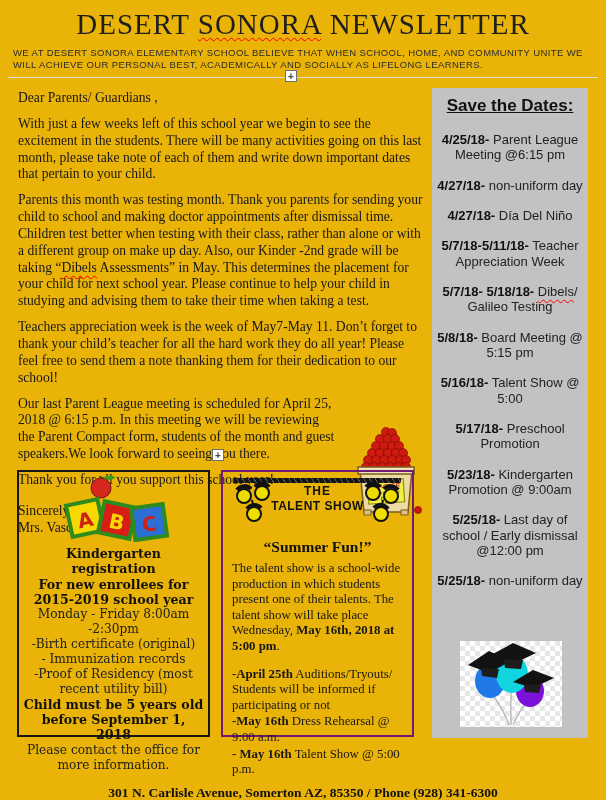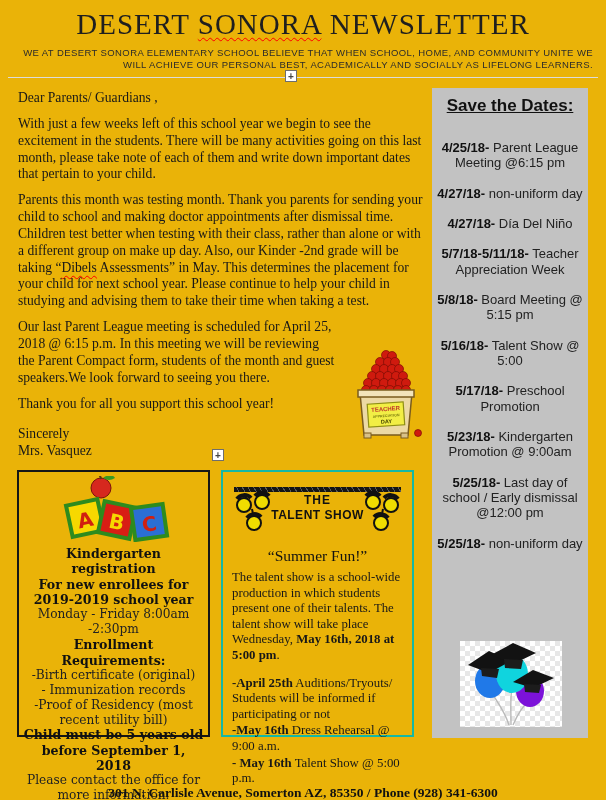"WE AT DESERT SONORA ELEMENTARY" .mission { text-align: right -> left }
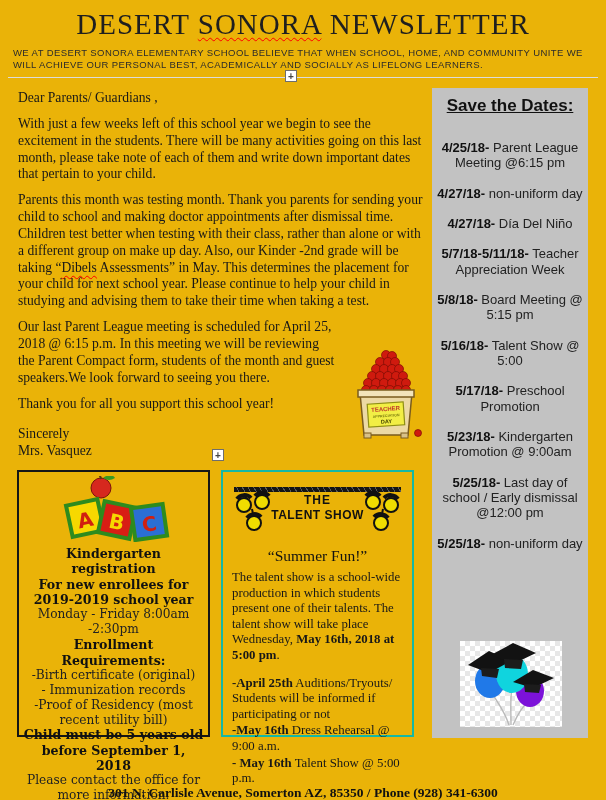"Save the Dates:" .sidebar-title { margin-bottom: 24px -> 16px }
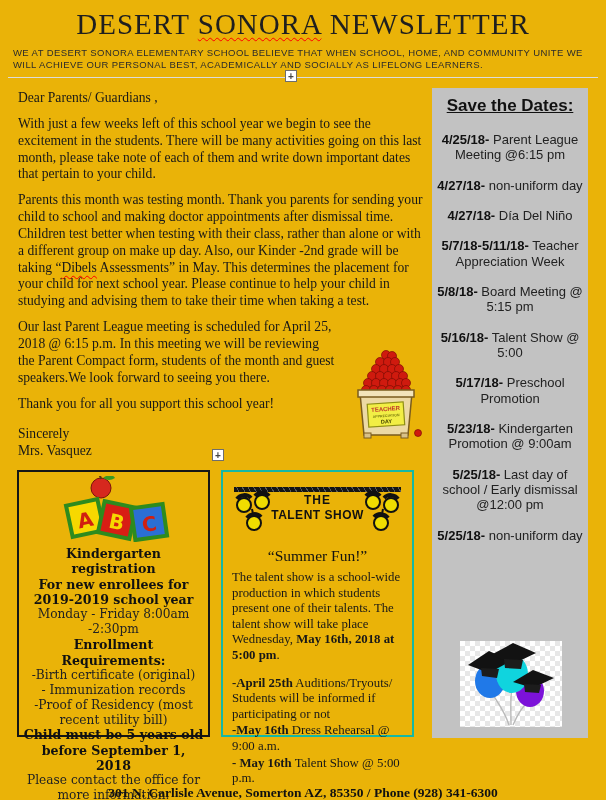"5/7/18- 5/18/18- Dibels/ Galileo Testing" div.sd-item { html: none -> <div><b>5/7/18- 5/18/18-</b> <span>Dibels</span><span>/ Galileo Testing</span></div> }
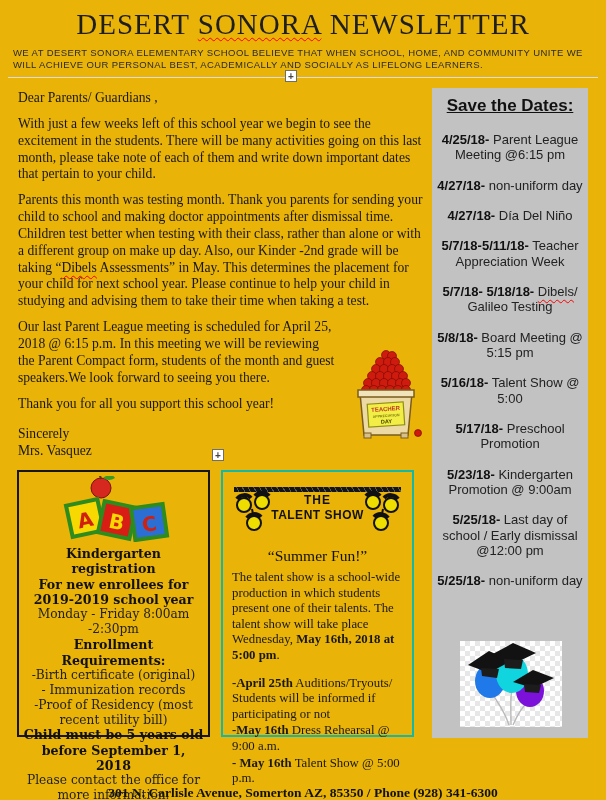"Teachers appreciation week is the" p { html: none -> <p>Teachers appreciation week is the week of May7-May 11. Don’t forget to thank your child’s teacher for all the hard work they do all year! Please feel free to send them a note thanking them for their dedication to our school!</p> }
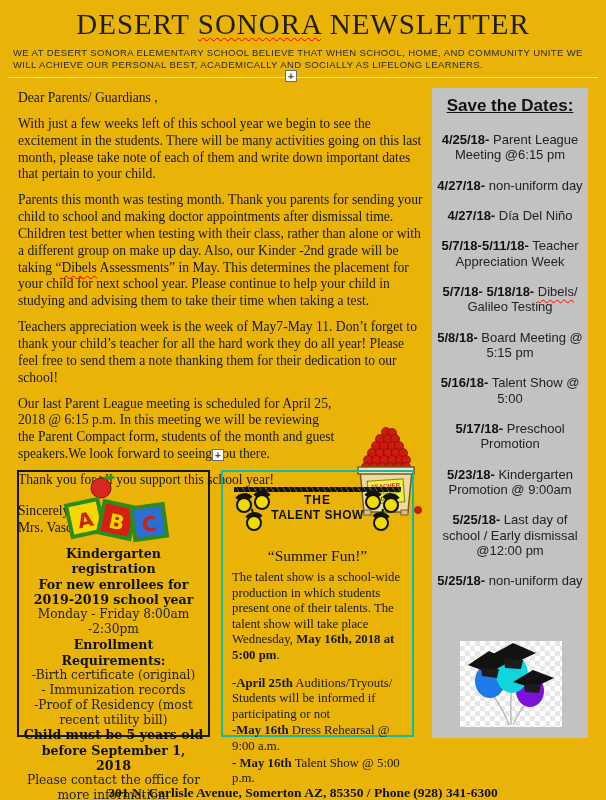"THE" .tbox { border: 2px solid #14b8a6 -> 2px solid #701a75; padding: 13px 9px -> 4px 9px }
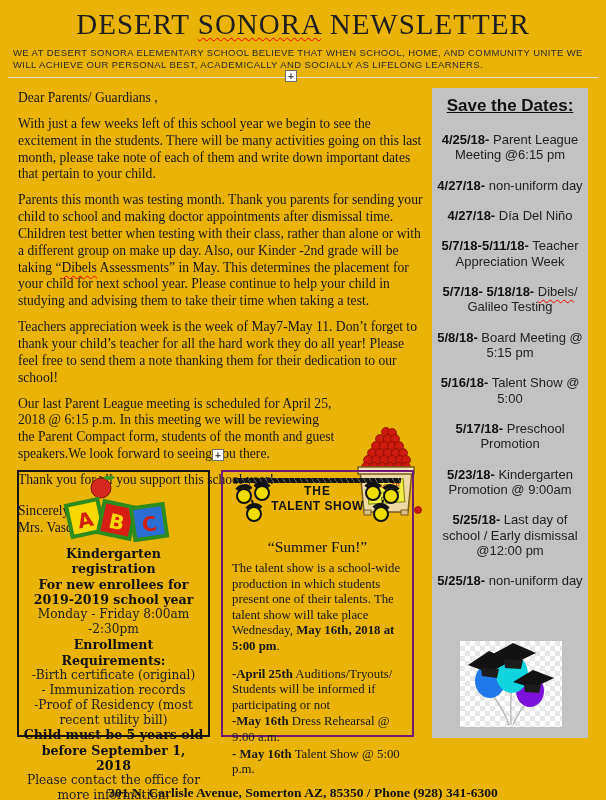"“Summer Fun!”" .t-head { font-weight: normal -> bold }
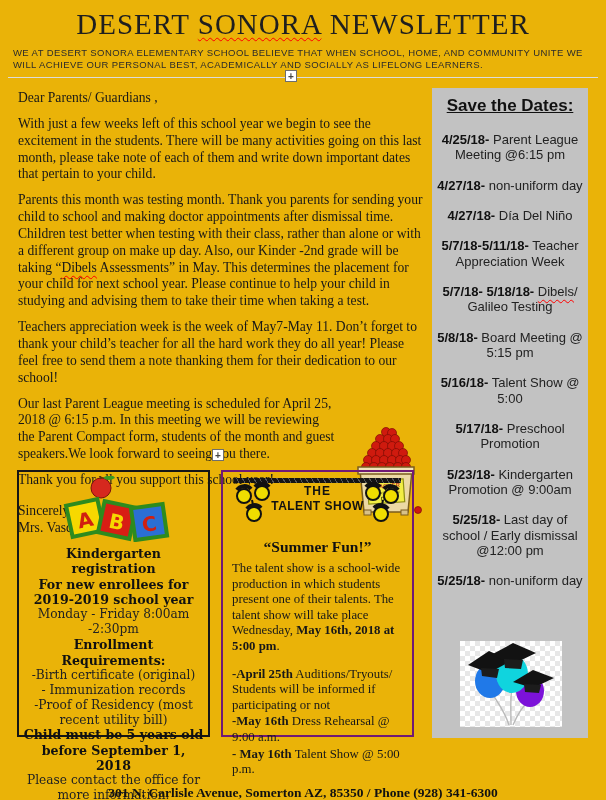"2019-2019 school year" div.bold { text: 2019-2019 -> 2015-2019 }
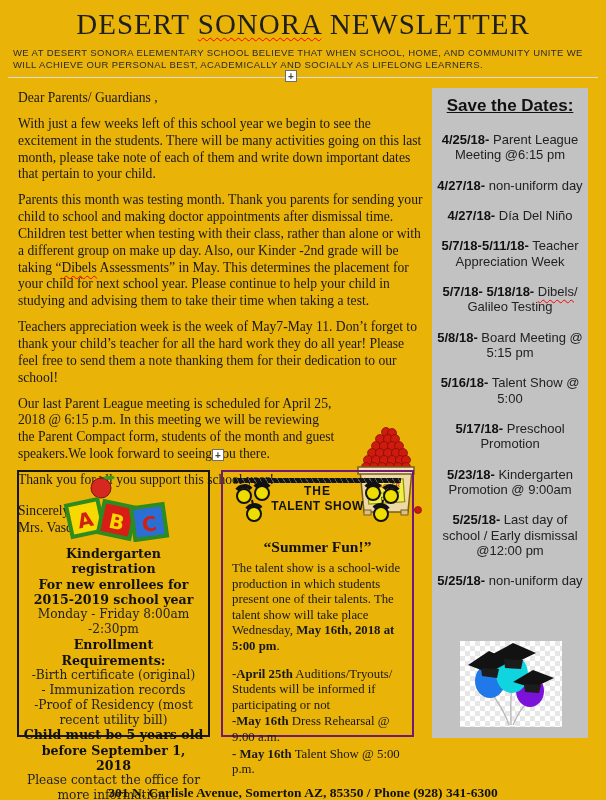"Enrollment Requirements:" div.bold { html: <div>Enrollment Requirements:</div> -> none }
